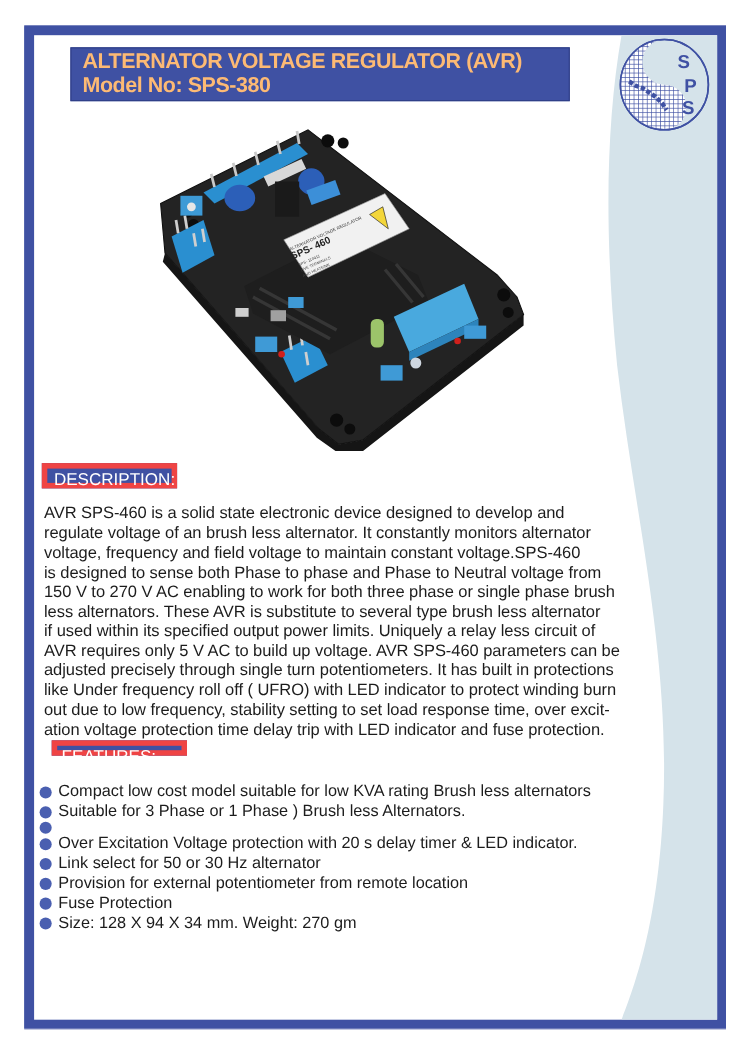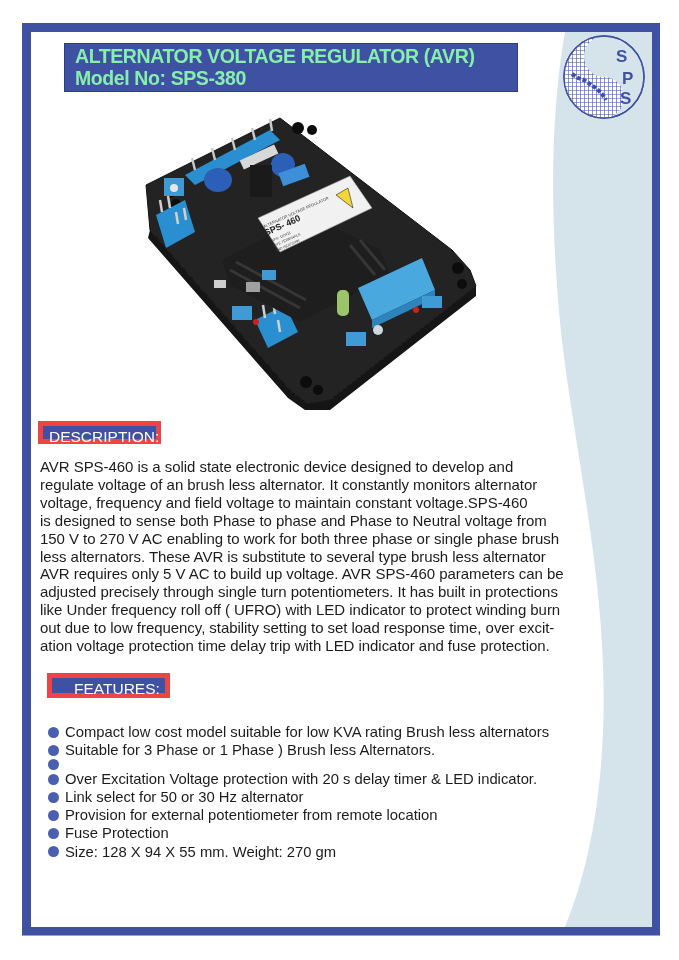"ALTERNATOR VOLTAGE REGULATOR (AVR)" .title-line { color: #86efac -> #fdba74 }
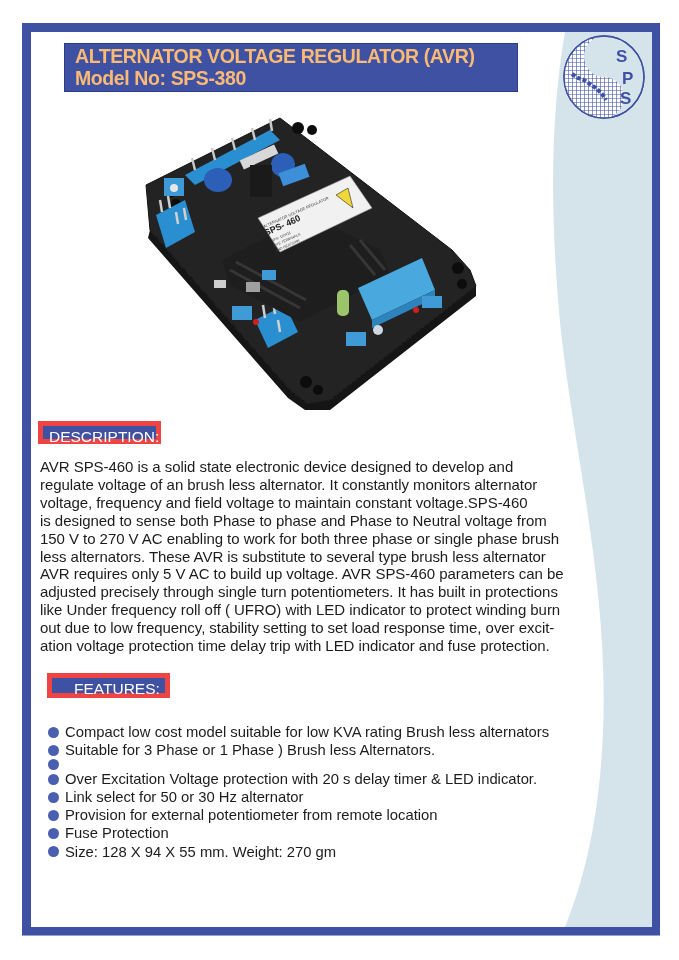"if used within its specified" span.desc-line { html: none -> <span>if used within its specified output power limits. Uniquely a relay less circuit of</span> }
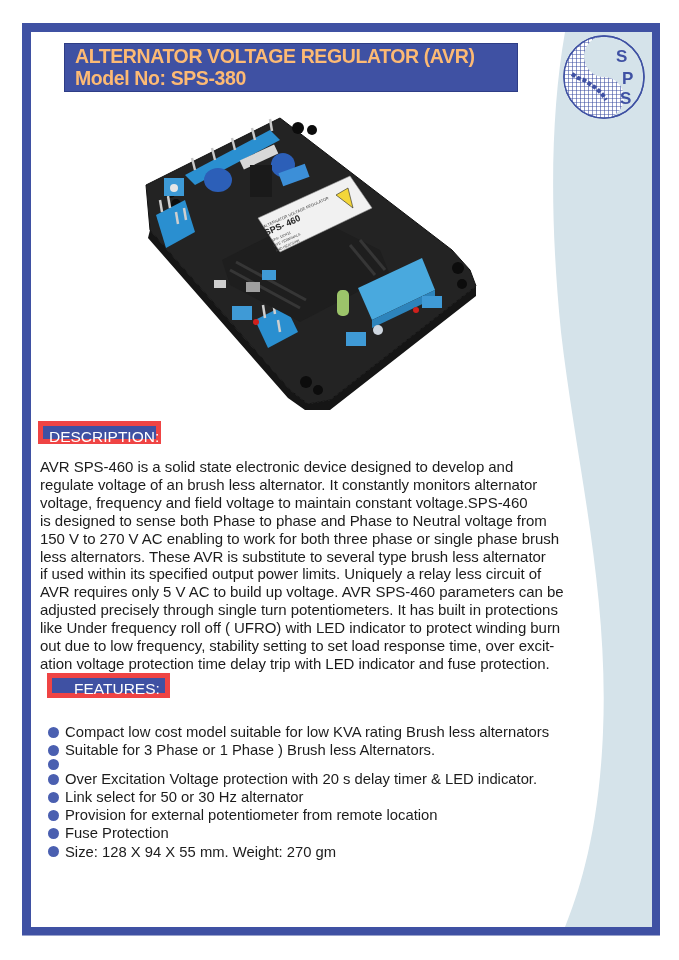"FEATURES:" .tag-feat { height: 25px -> 14px; padding-left: 22px -> 4px }
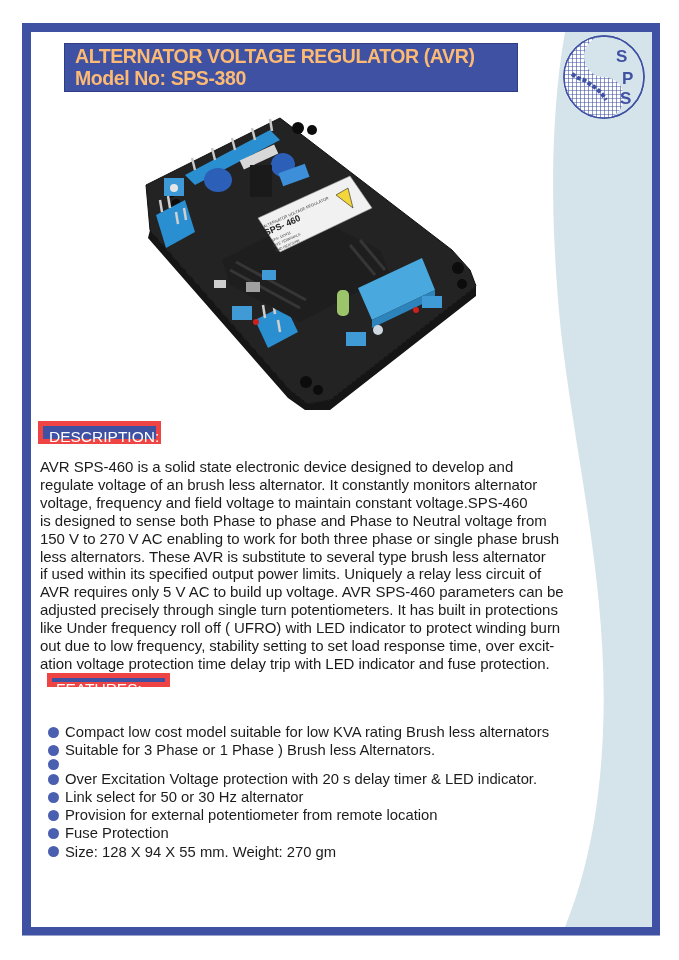"Compact low cost model suitable" .features { margin: 12px -> 0 }
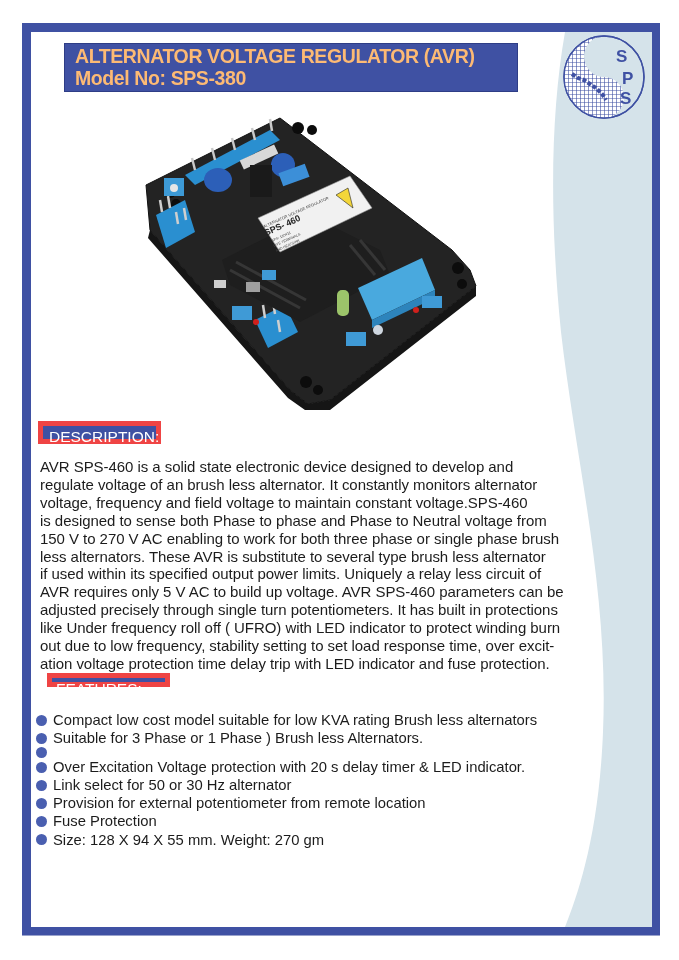"Size: 128 X 94 X" span { text: 55 -> 34 }
